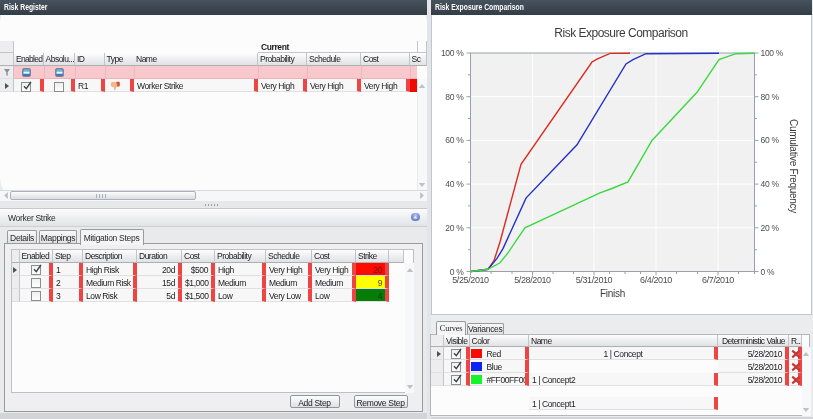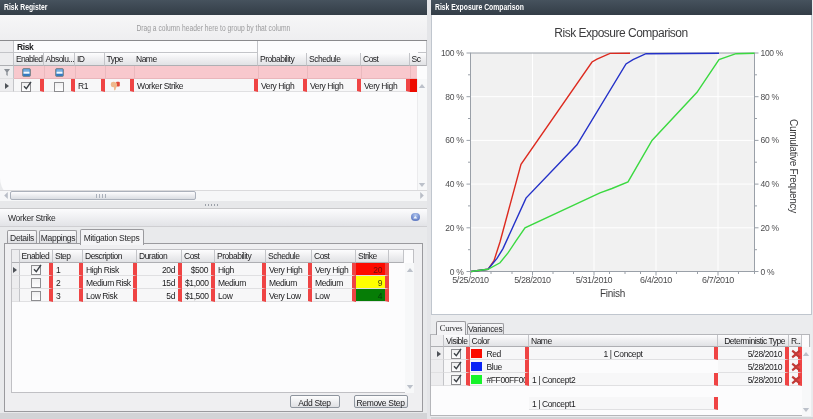"Drag a column header here" div.abs { html: <div><span>Drag a column header here to group by that column</span></div> -> none }
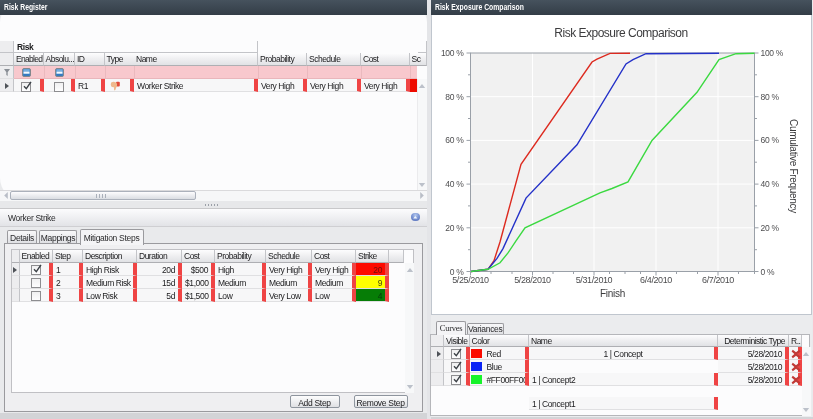"Risk" div.gc { html: <div>Risk</div> -> none }
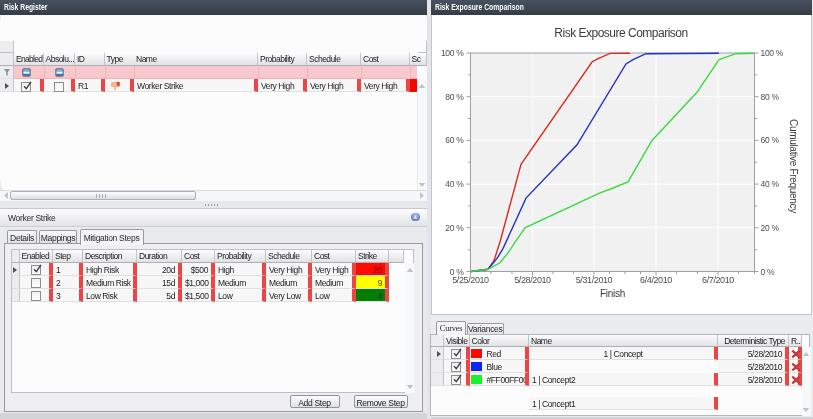"Current" div.gc { html: none -> <div>Current</div> }
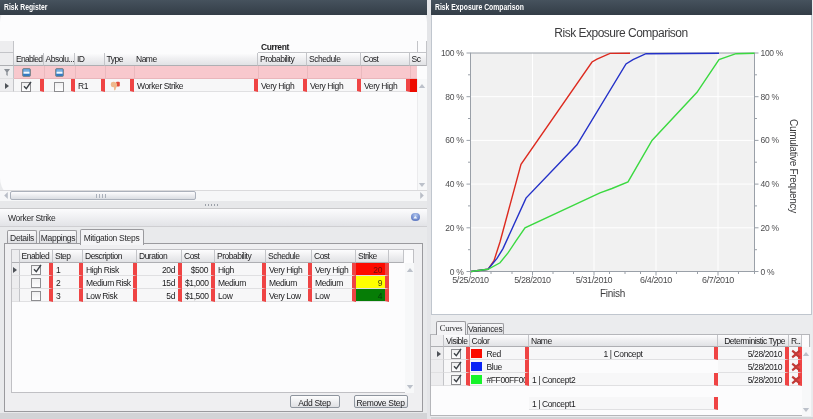"Deterministic Type" div.hc { text: Type -> Value }
